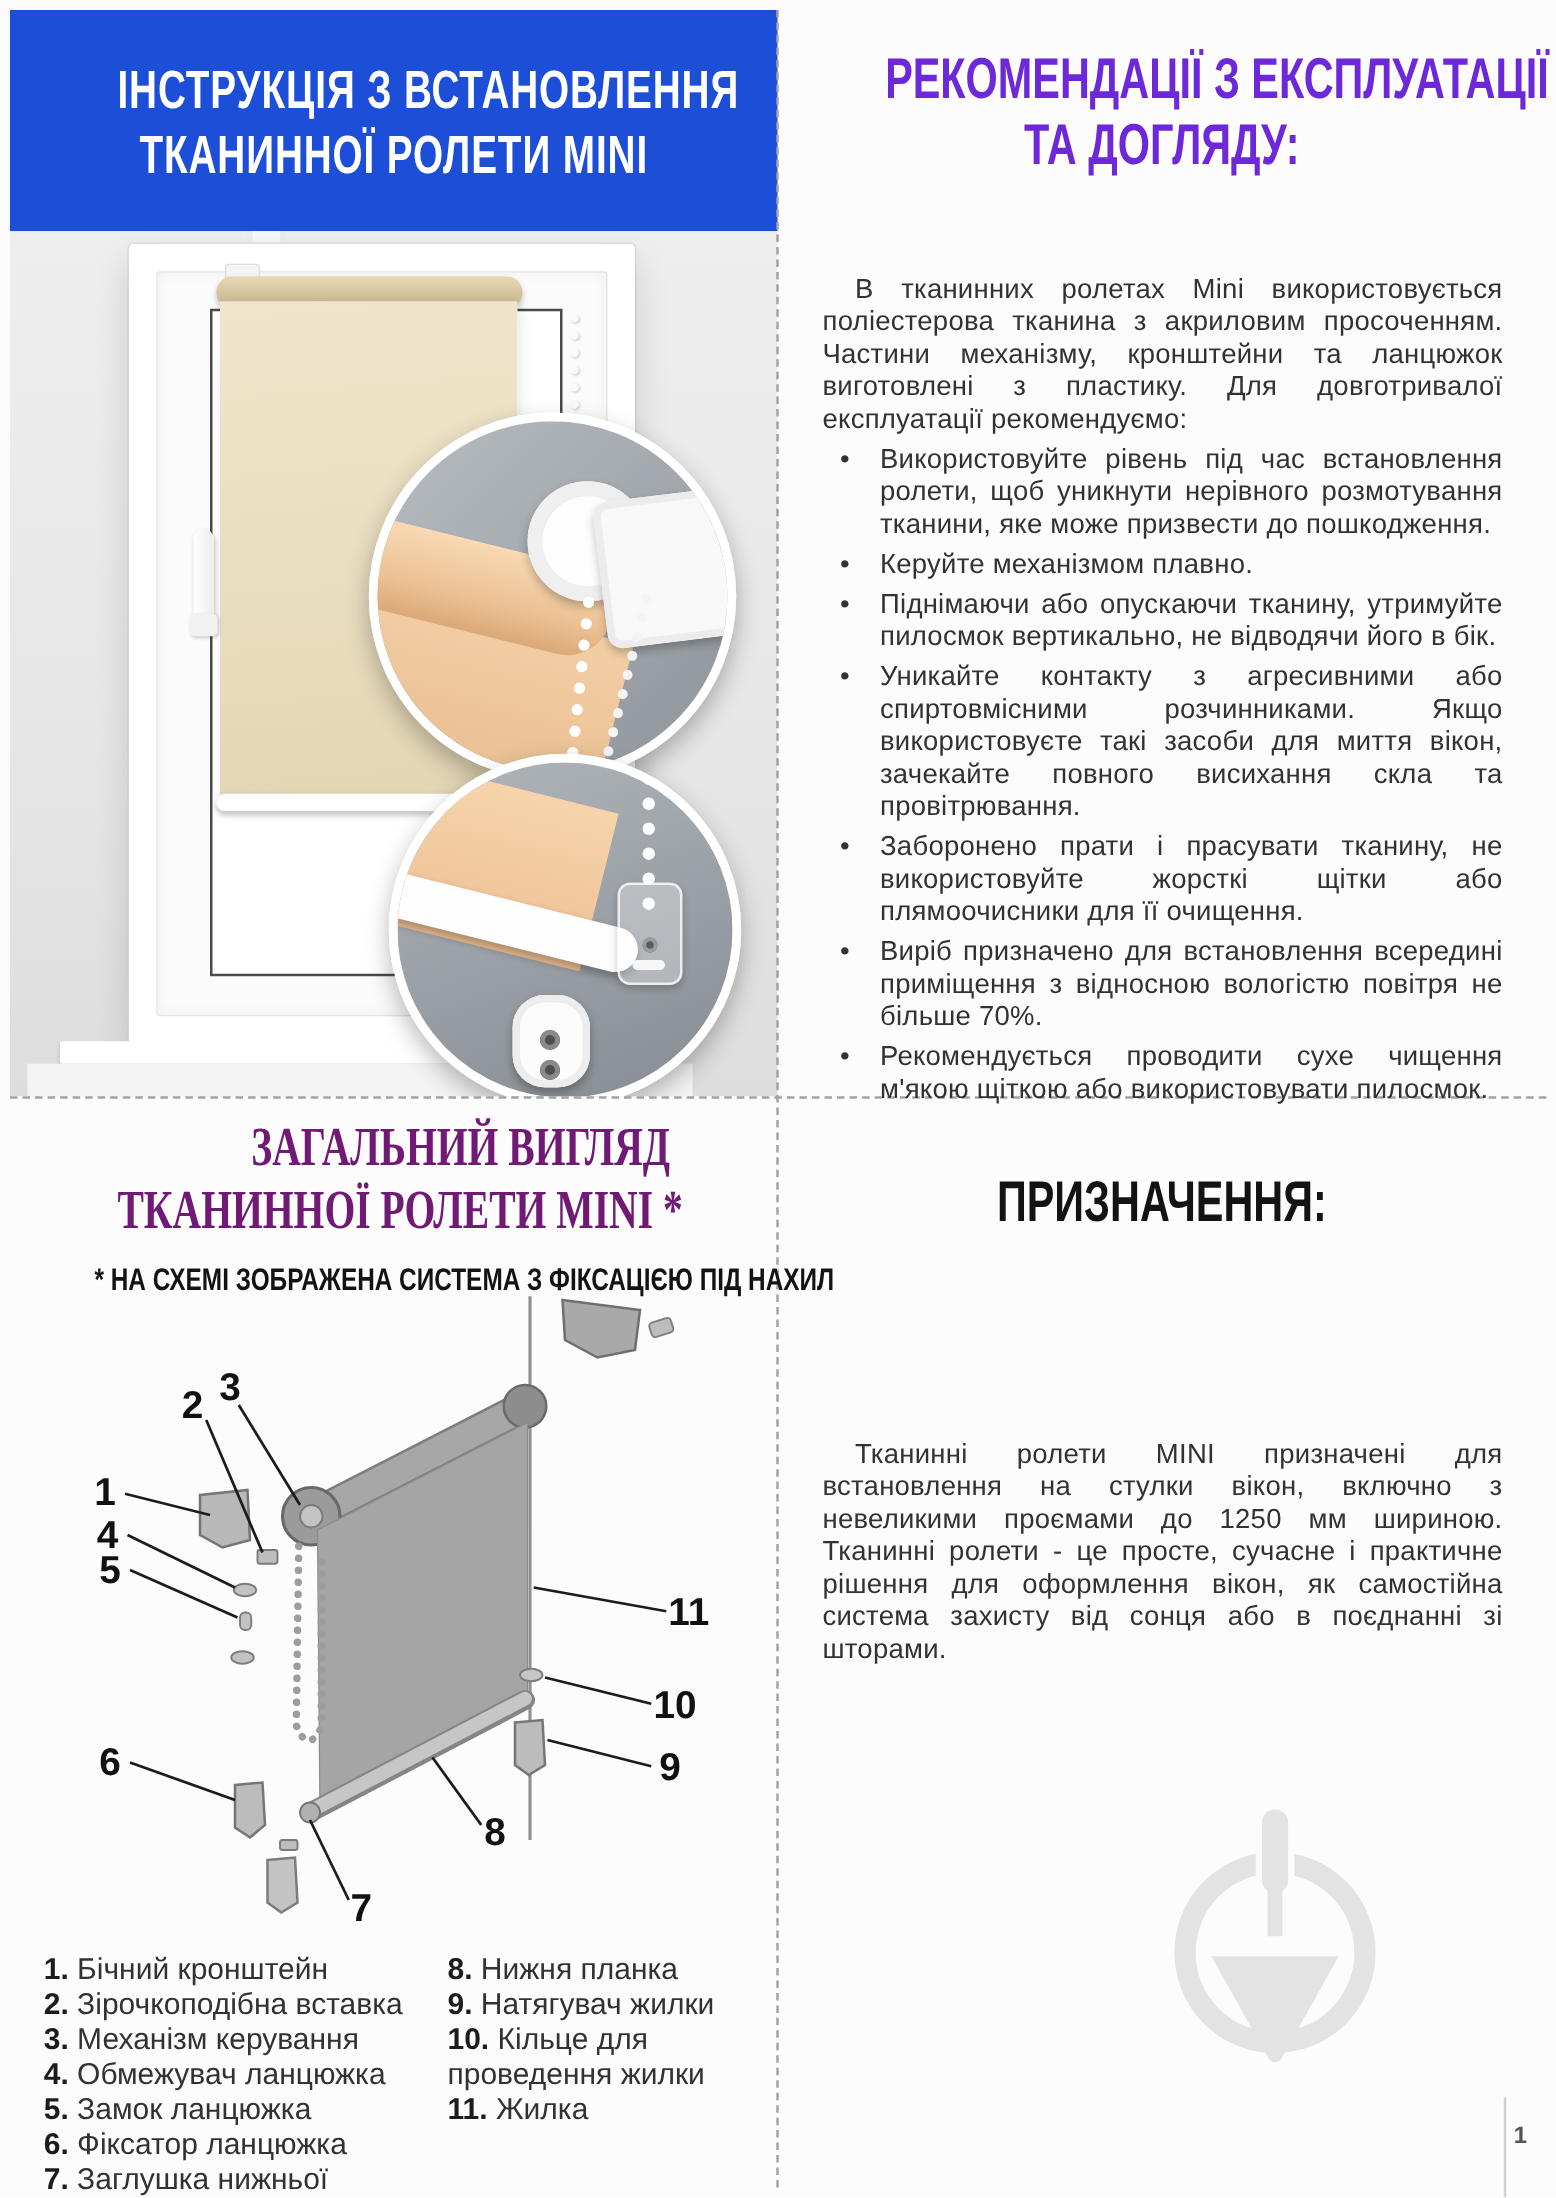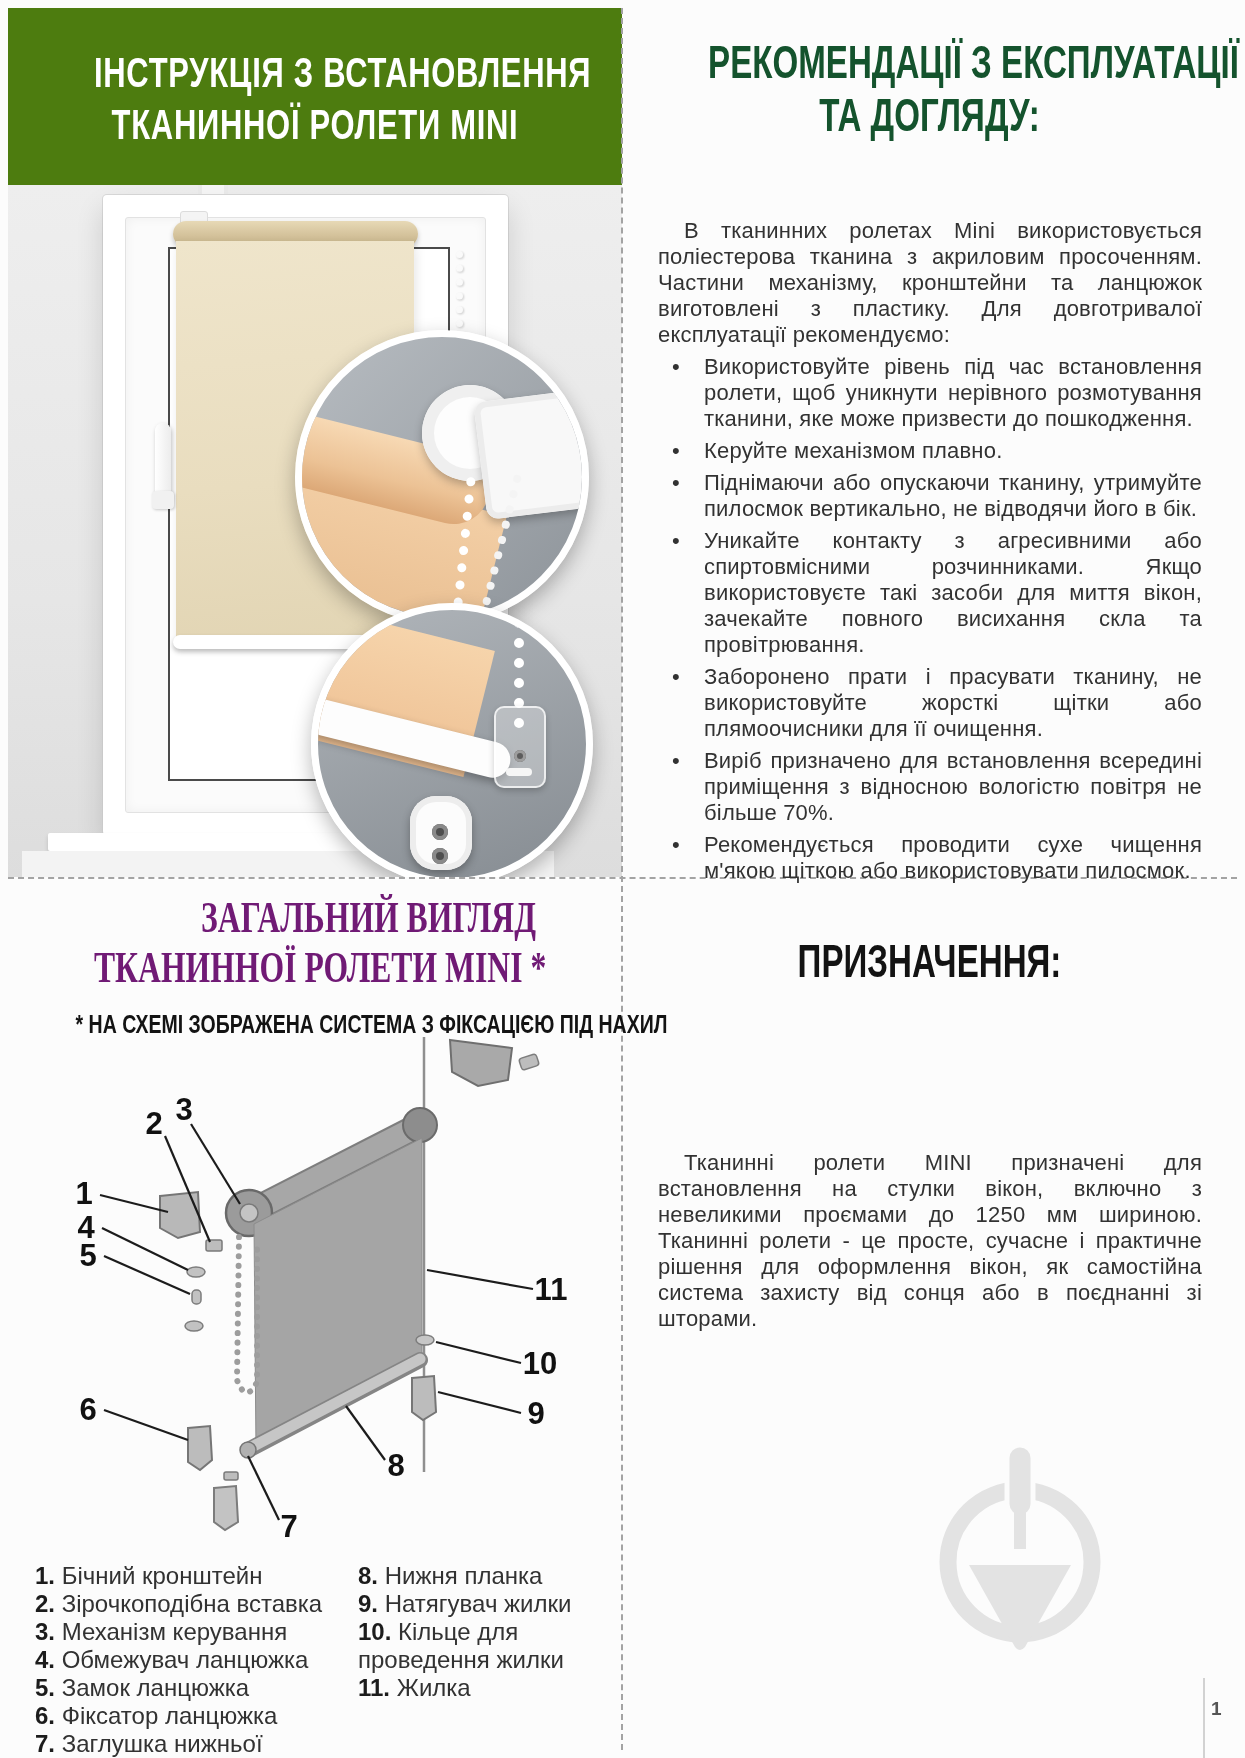"ІНСТРУКЦІЯ З ВСТАНОВЛЕННЯ" .band { background: #4d7c0f -> #1d4ed8 }
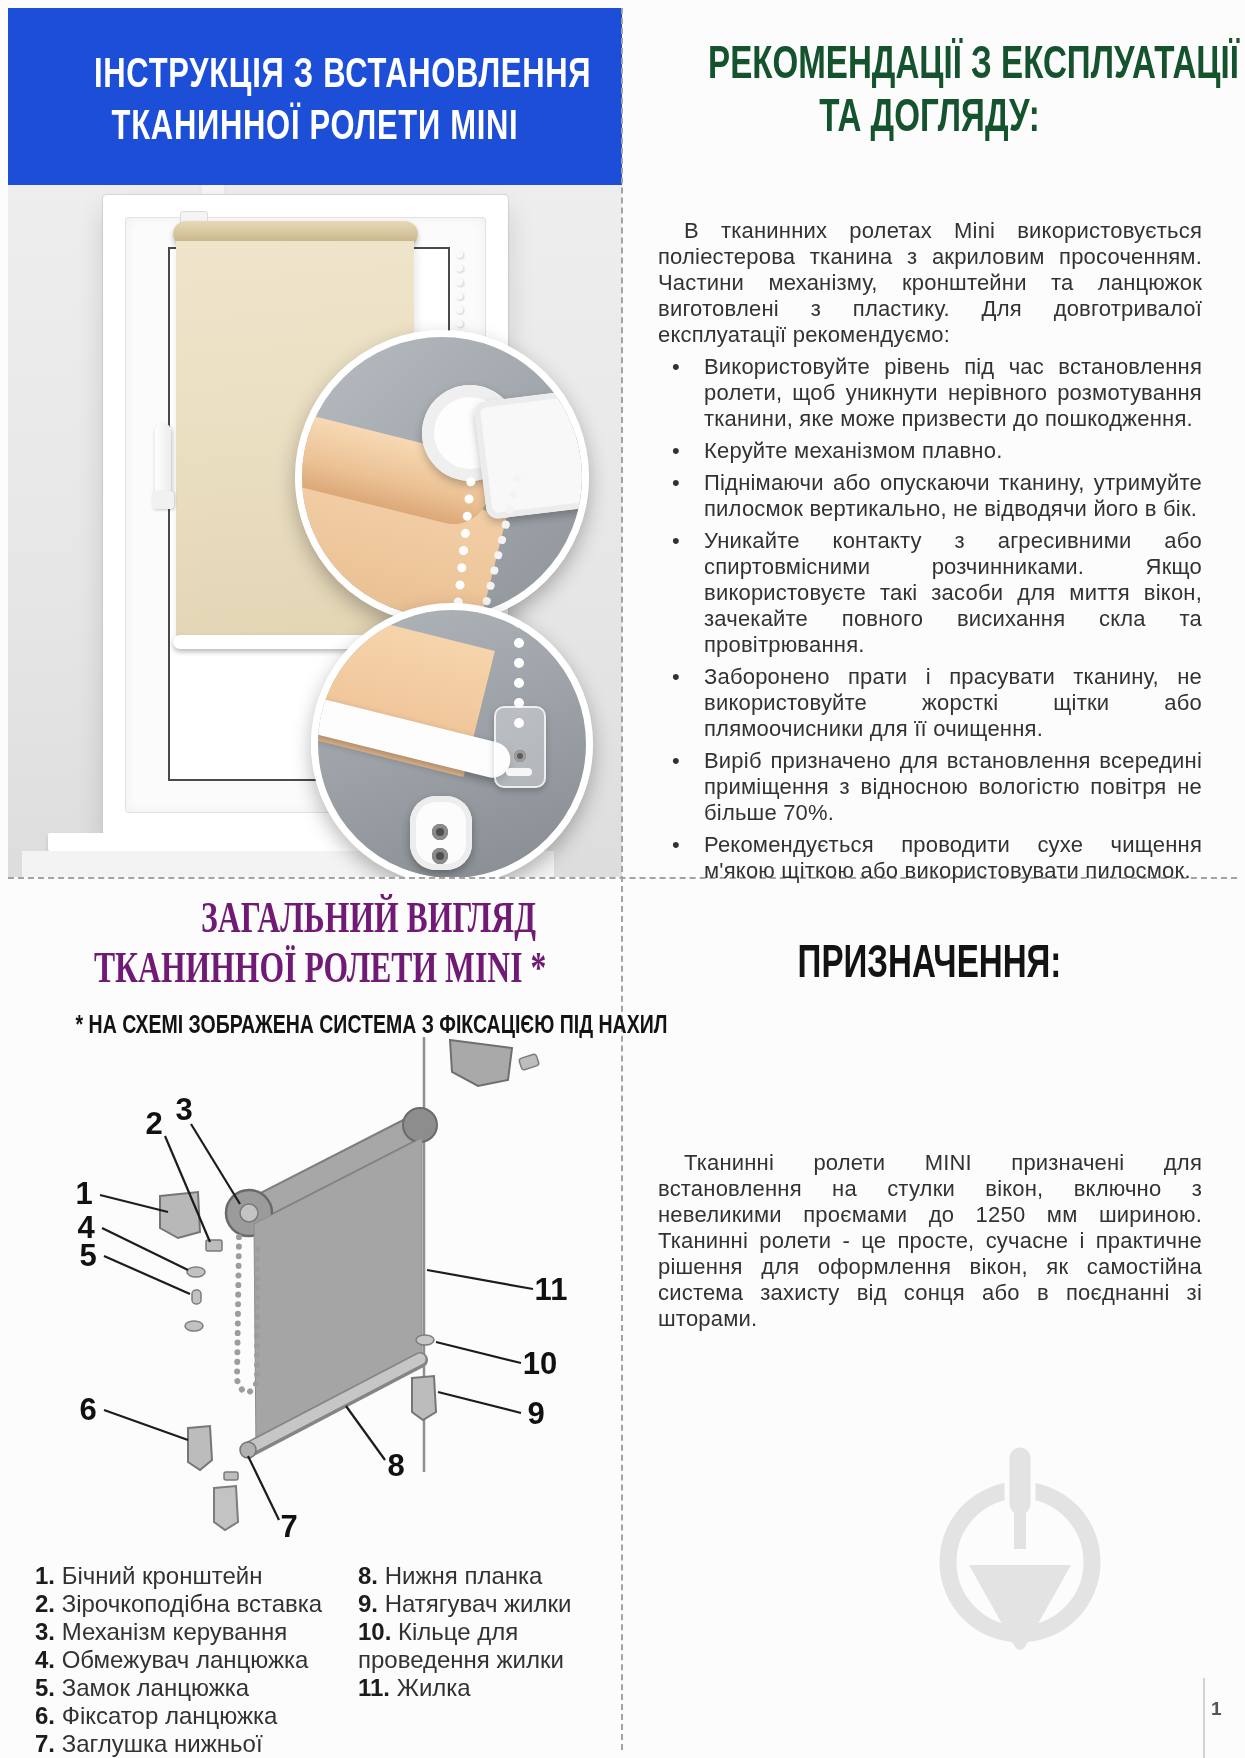"РЕКОМЕНДАЦІЇ З ЕКСПЛУАТАЦІЇ" .tr-head { color: #14532d -> #6d28d9 }
